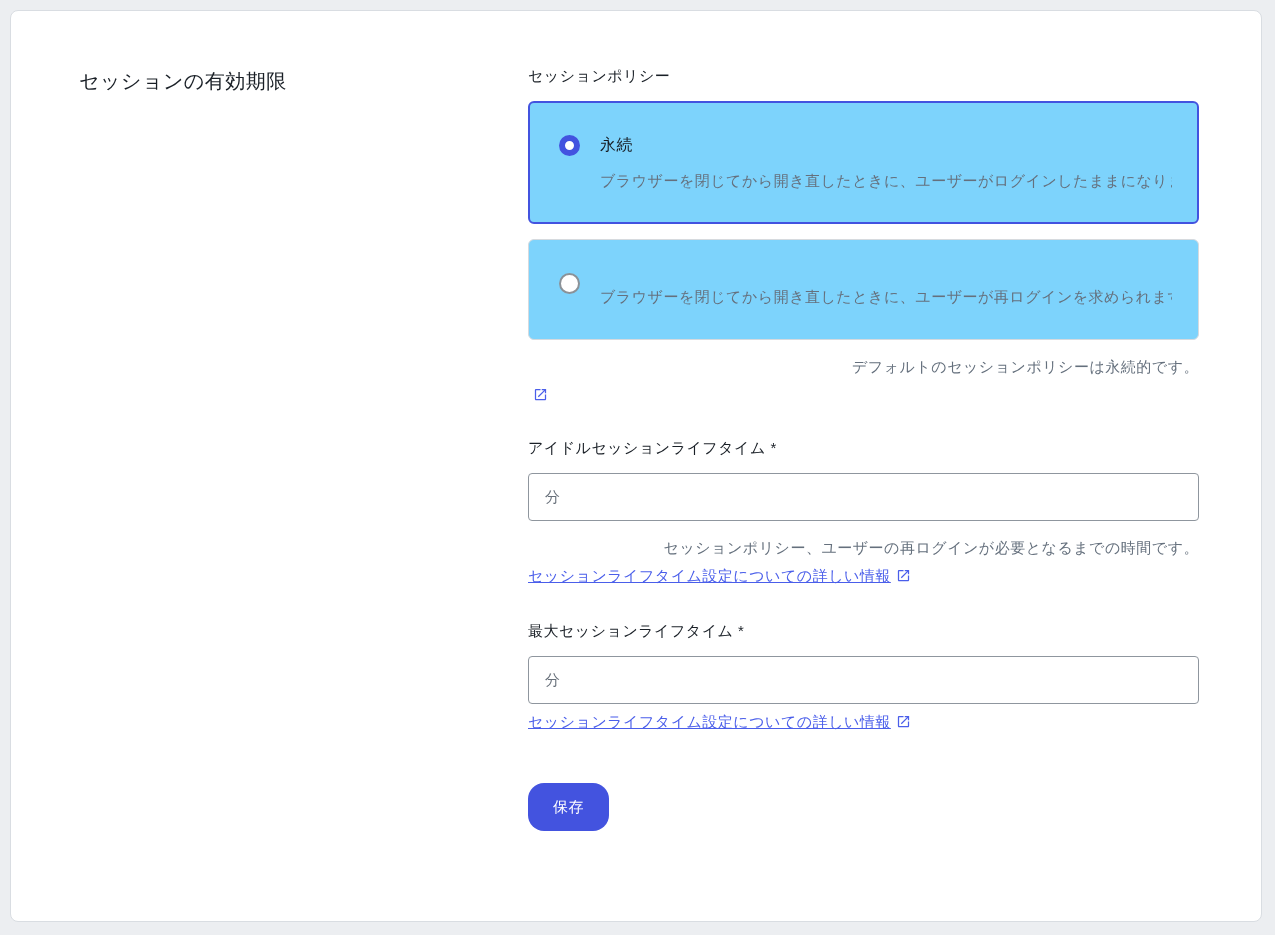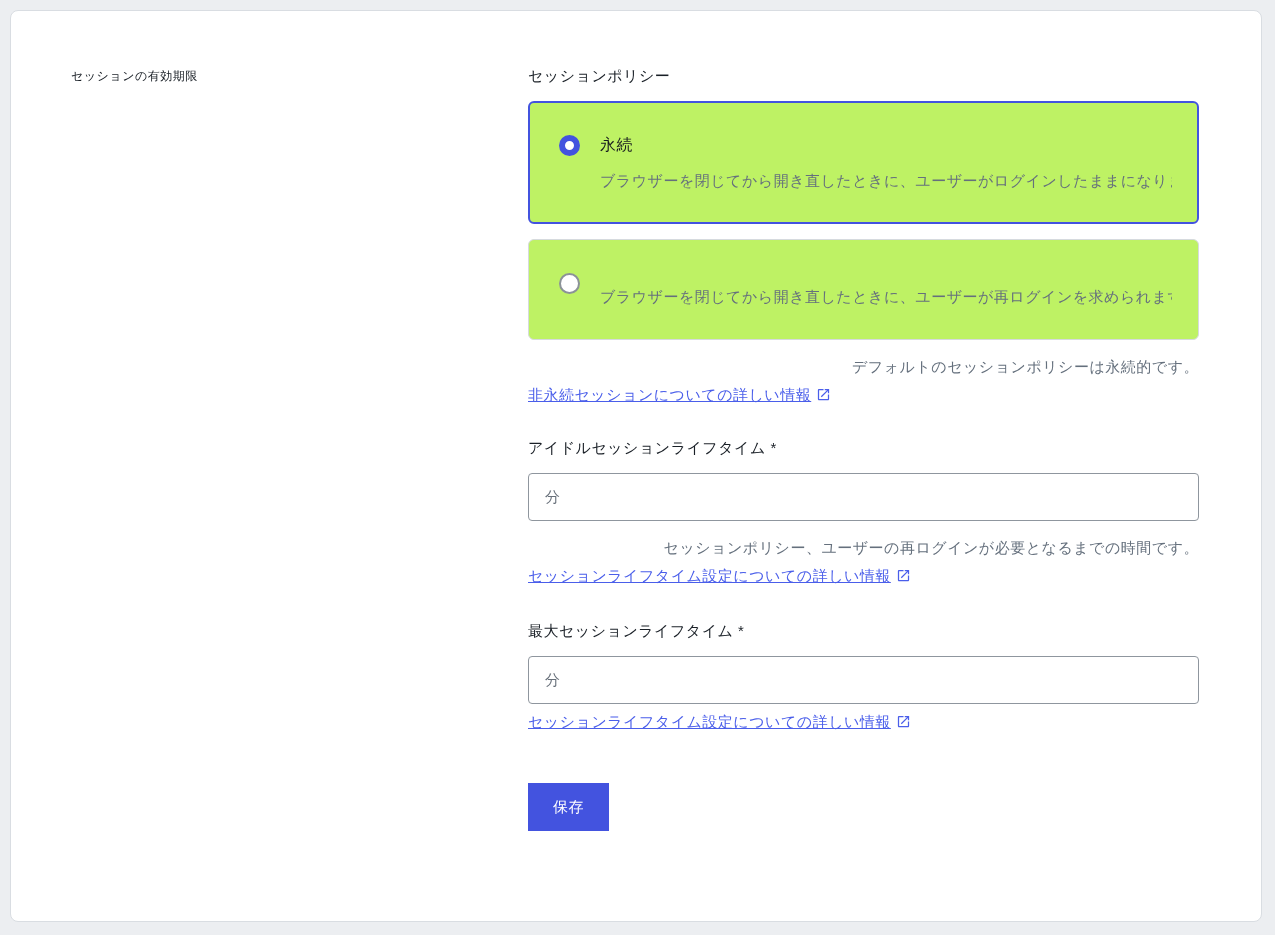"セッションの有効期限" .section-title { font-size: 12px -> 20px; left: 60px -> 68px }
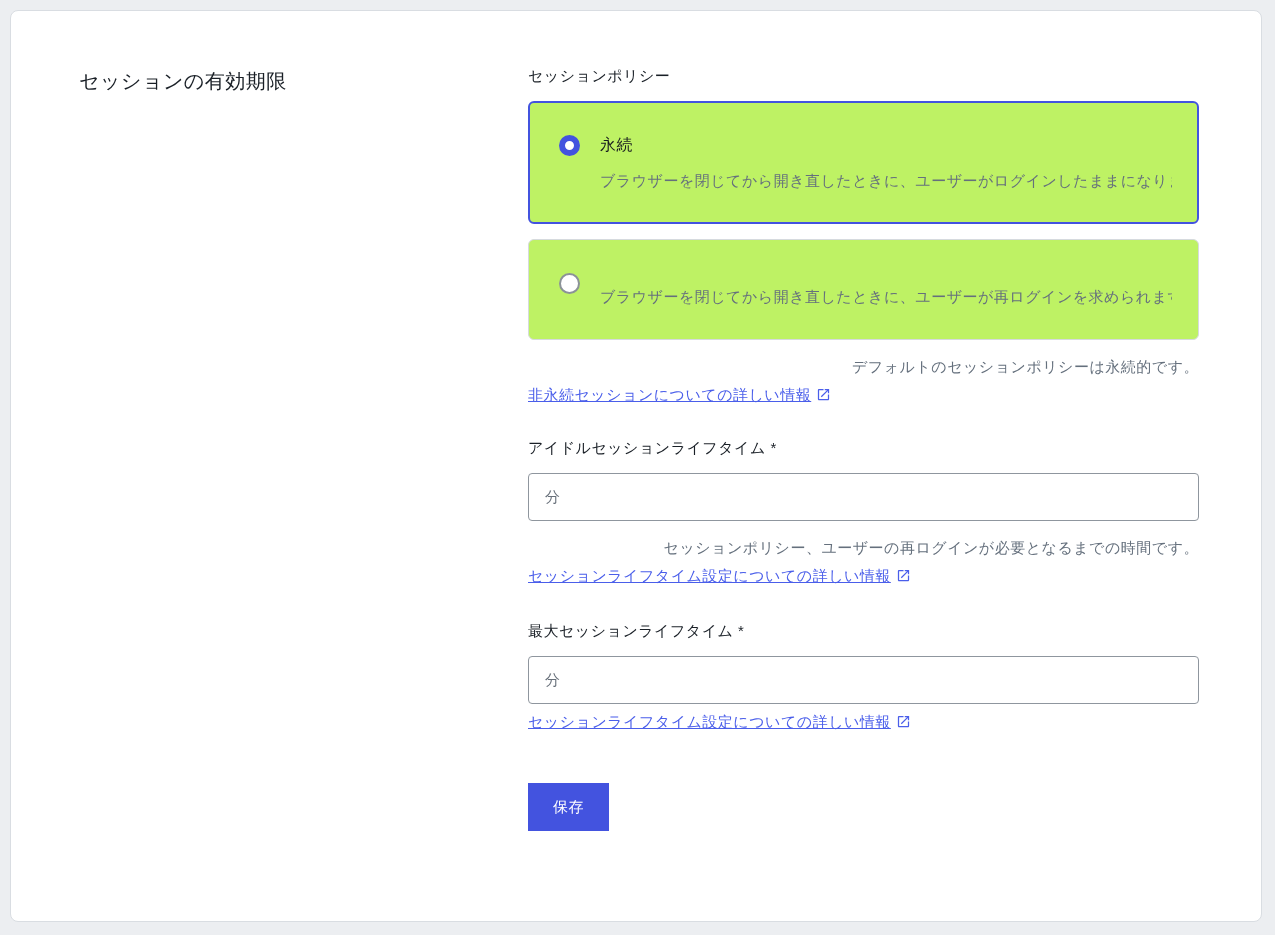"永続" .option-card { background: #bef264 -> #7dd3fc }
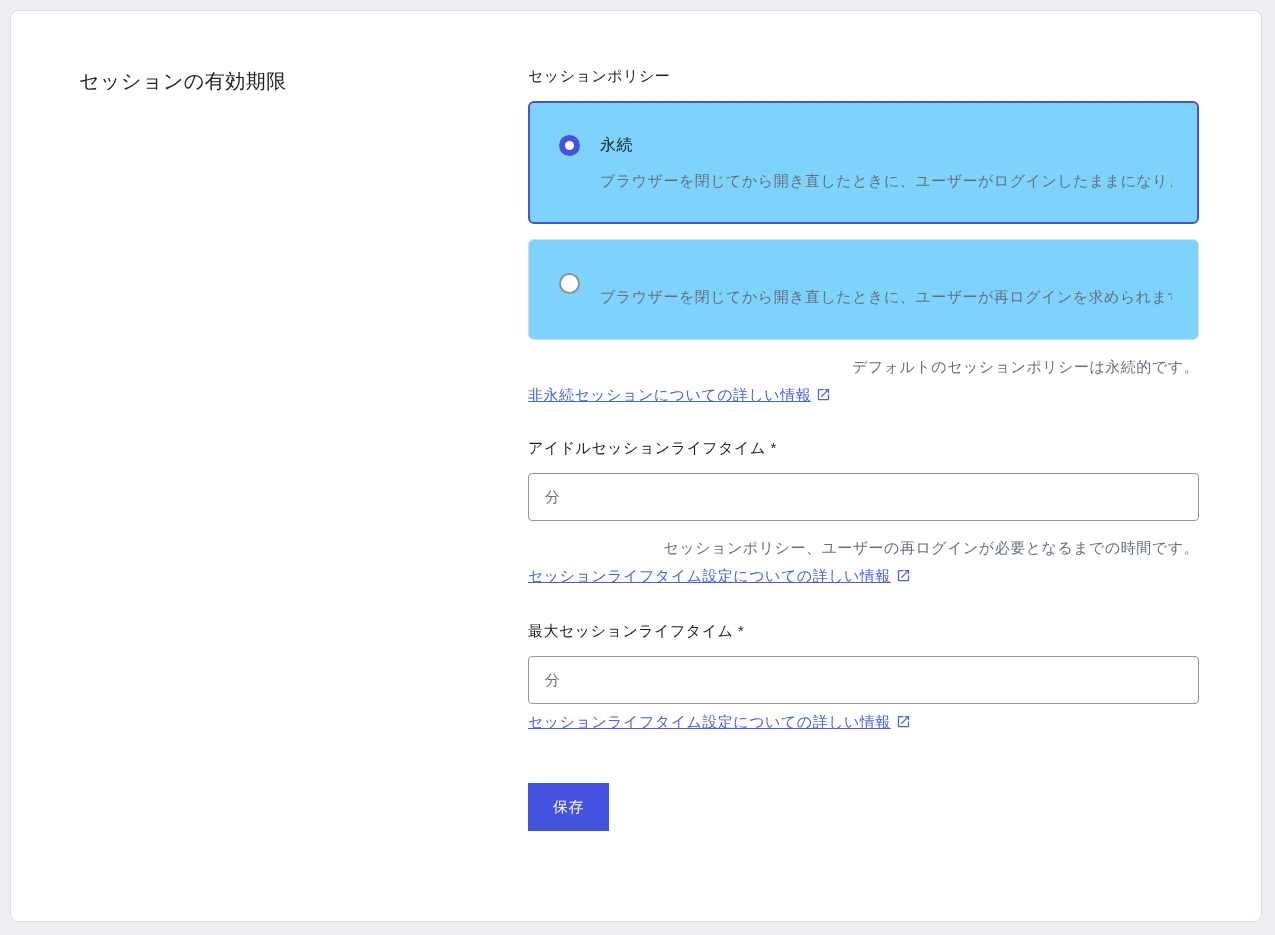"非永続セッションについての詳しい情報" a { html: <a>非永続セッションについての詳しい情報</a> -> none }
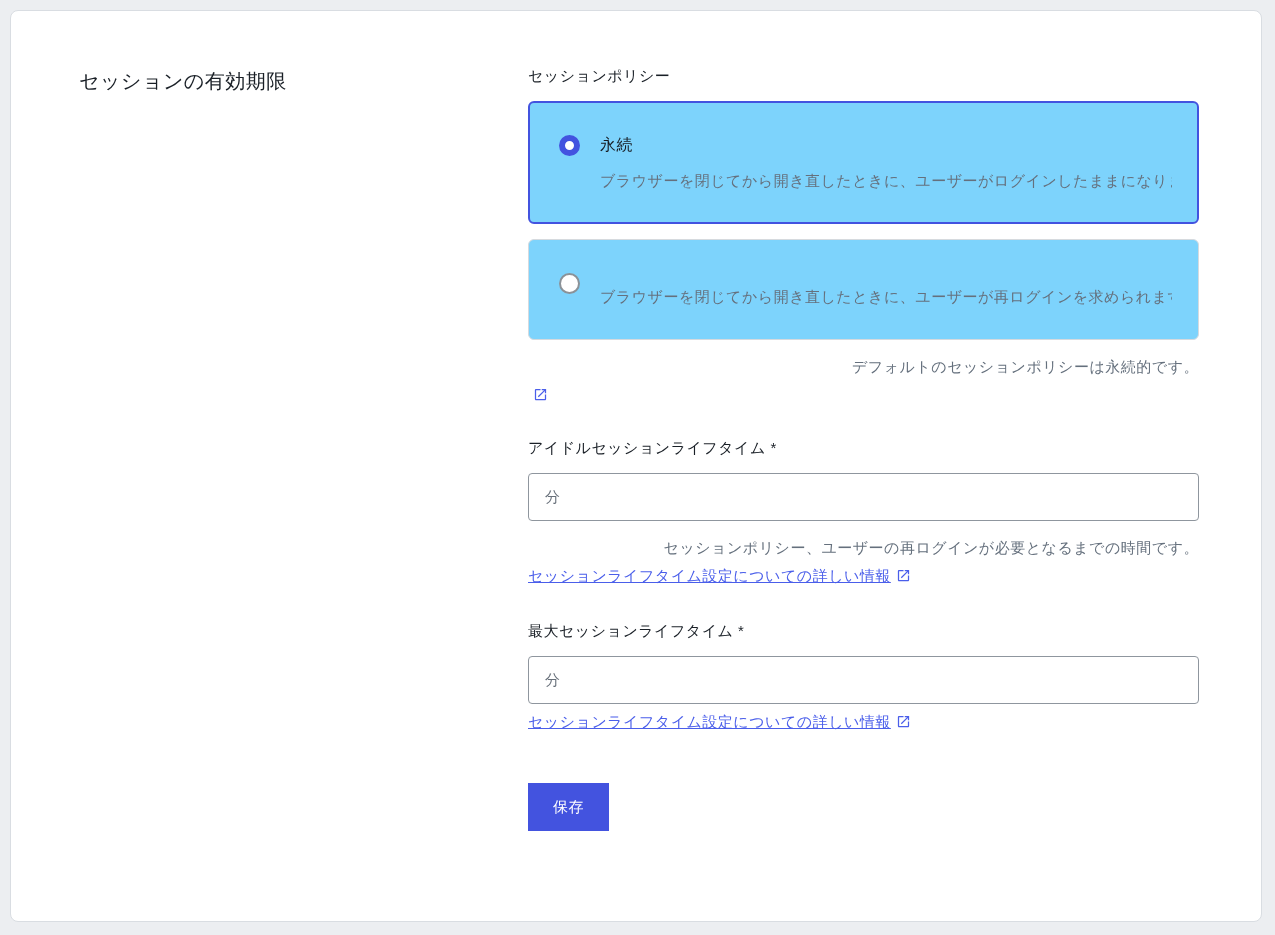"保存" .save-btn { border-radius: 0 -> 16px }
